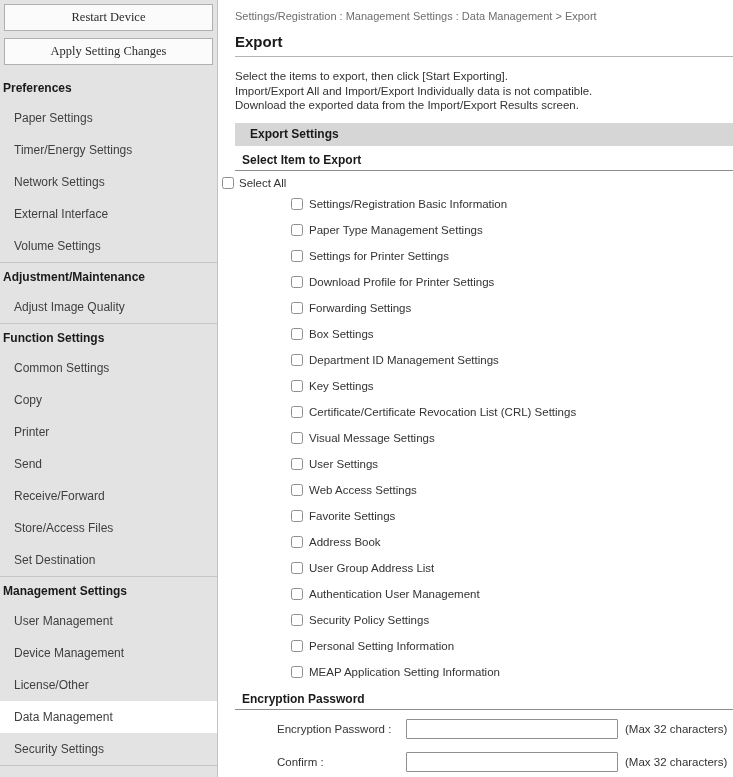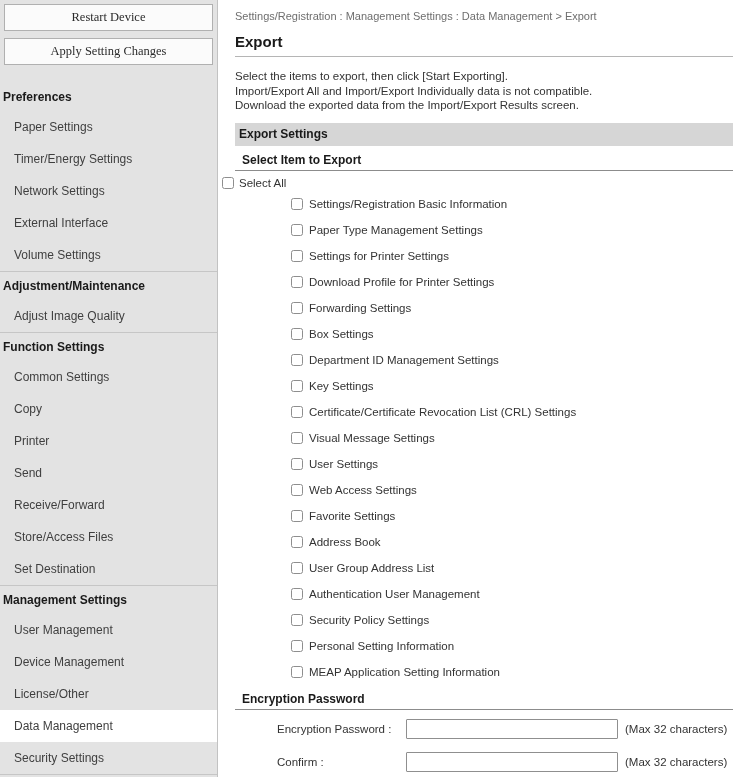"Preferences" .sb-section.first .sb-header { margin-top: 11px -> 2px }
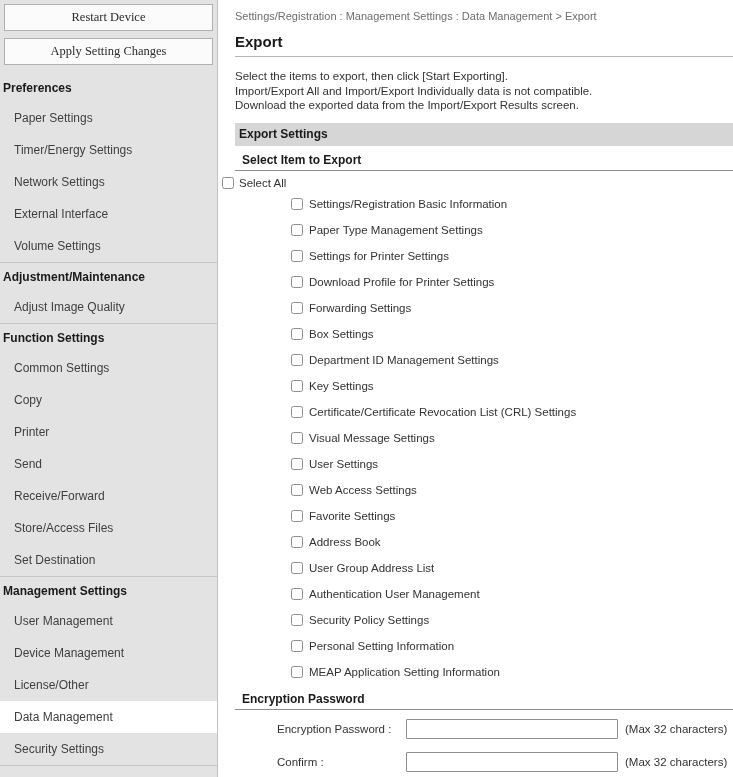"Export Settings" .section-bar { padding-left: 4px -> 15px }
